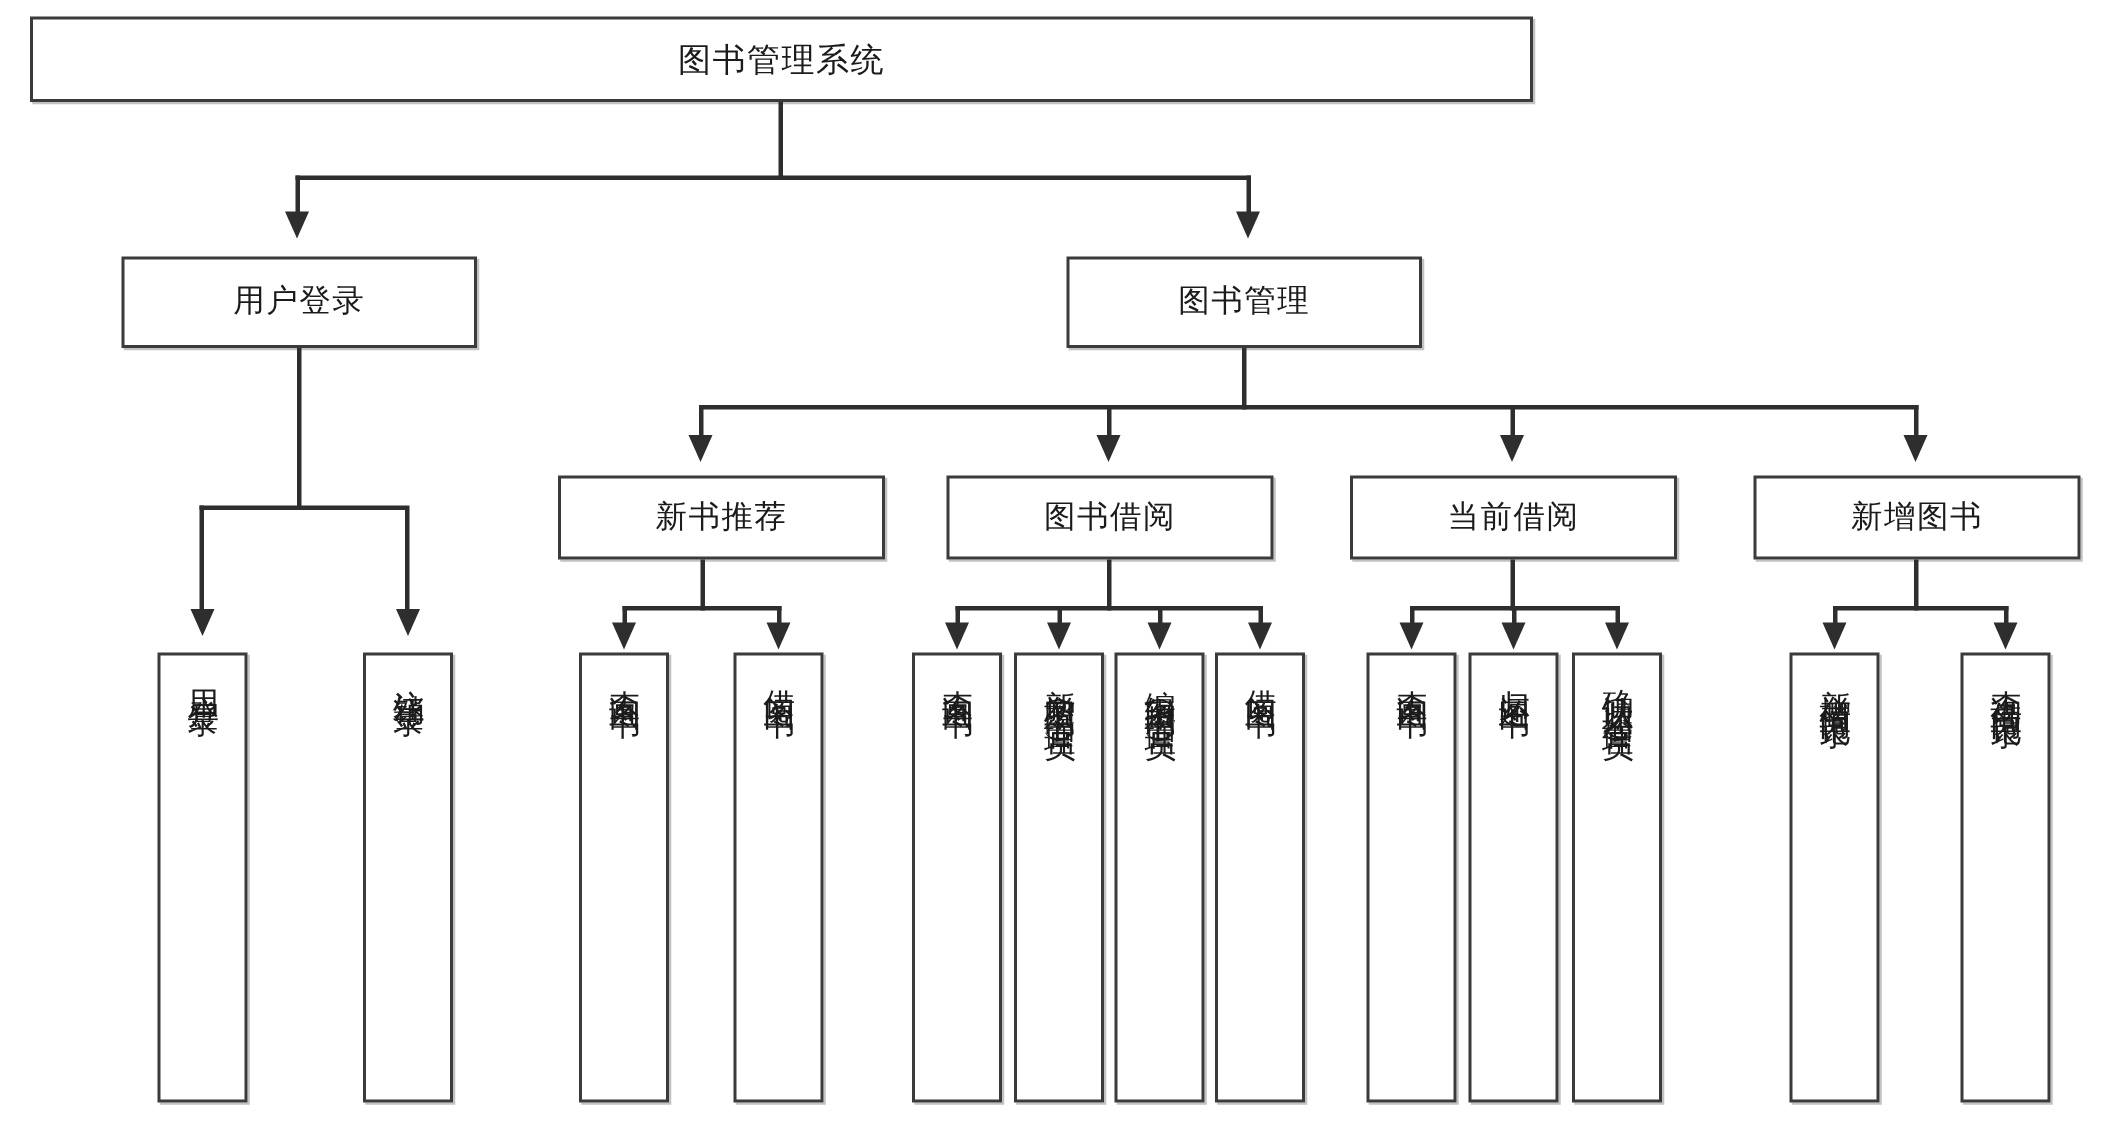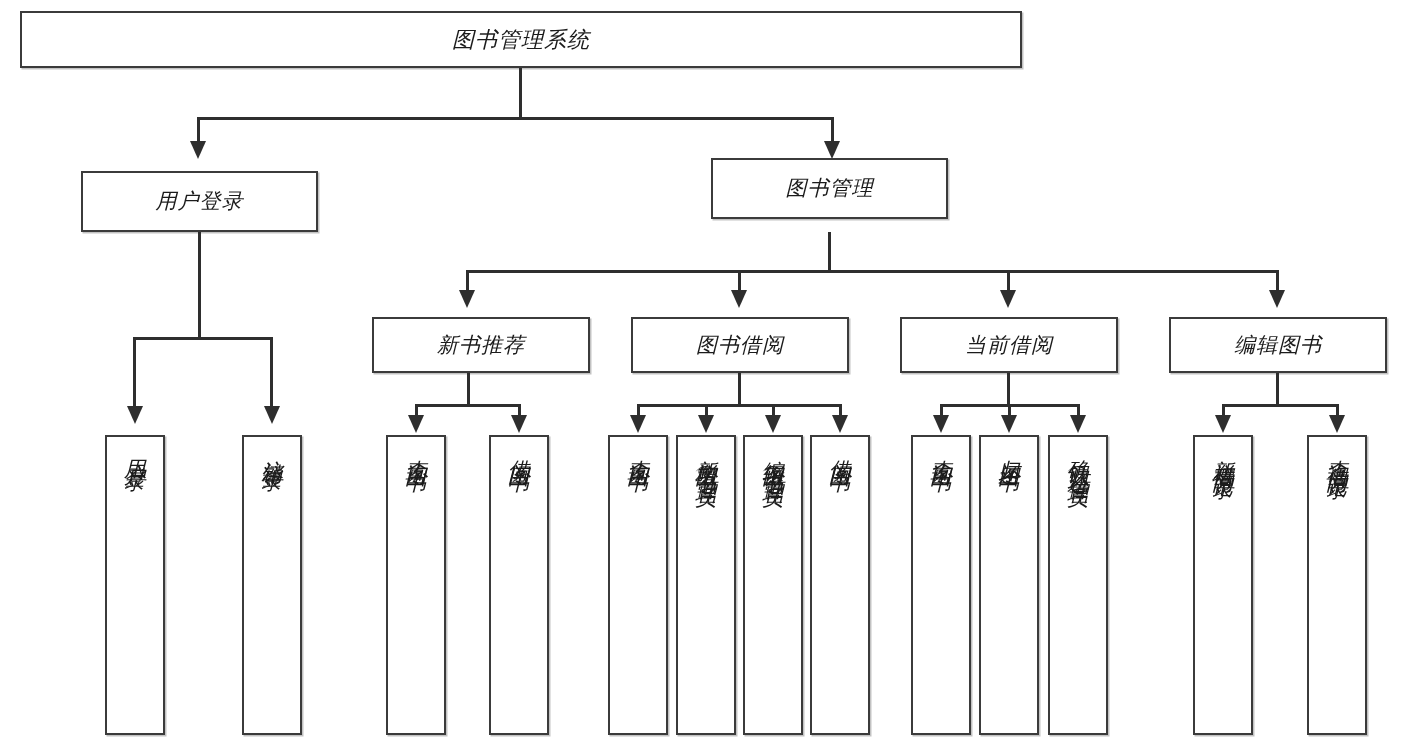"图书管理系统" #canvas { font-style: italic -> none }
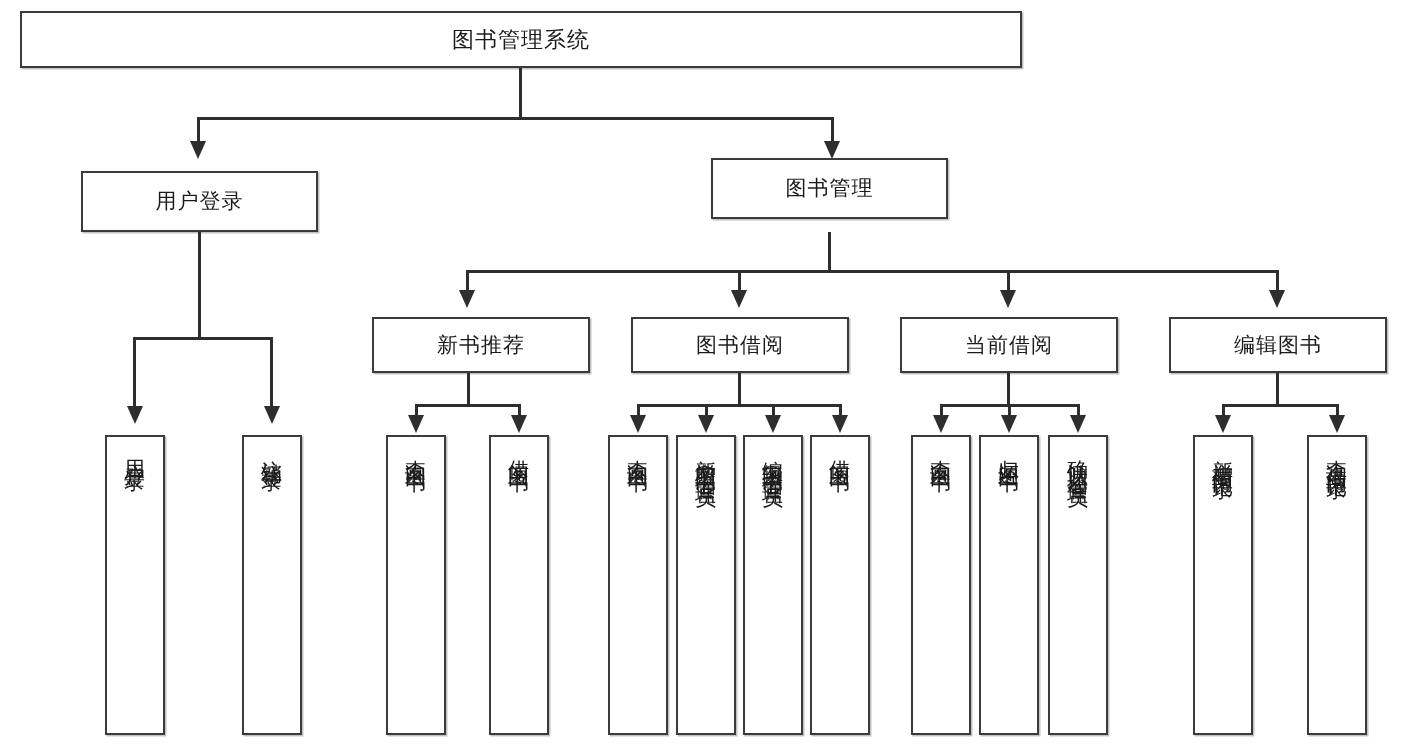"图书管理" div.node { top: 158px -> 171px }
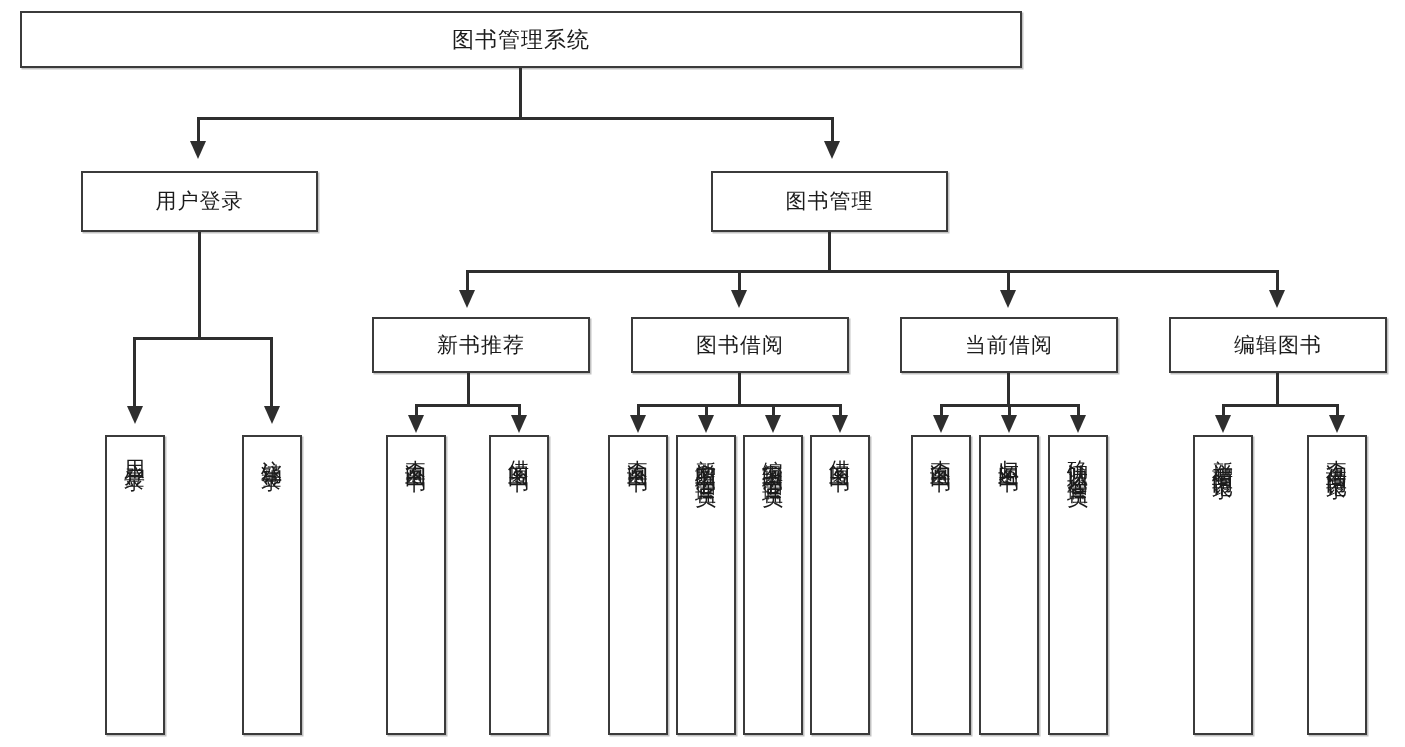"编辑图书" span.label { text: 编辑 -> 新增 }
